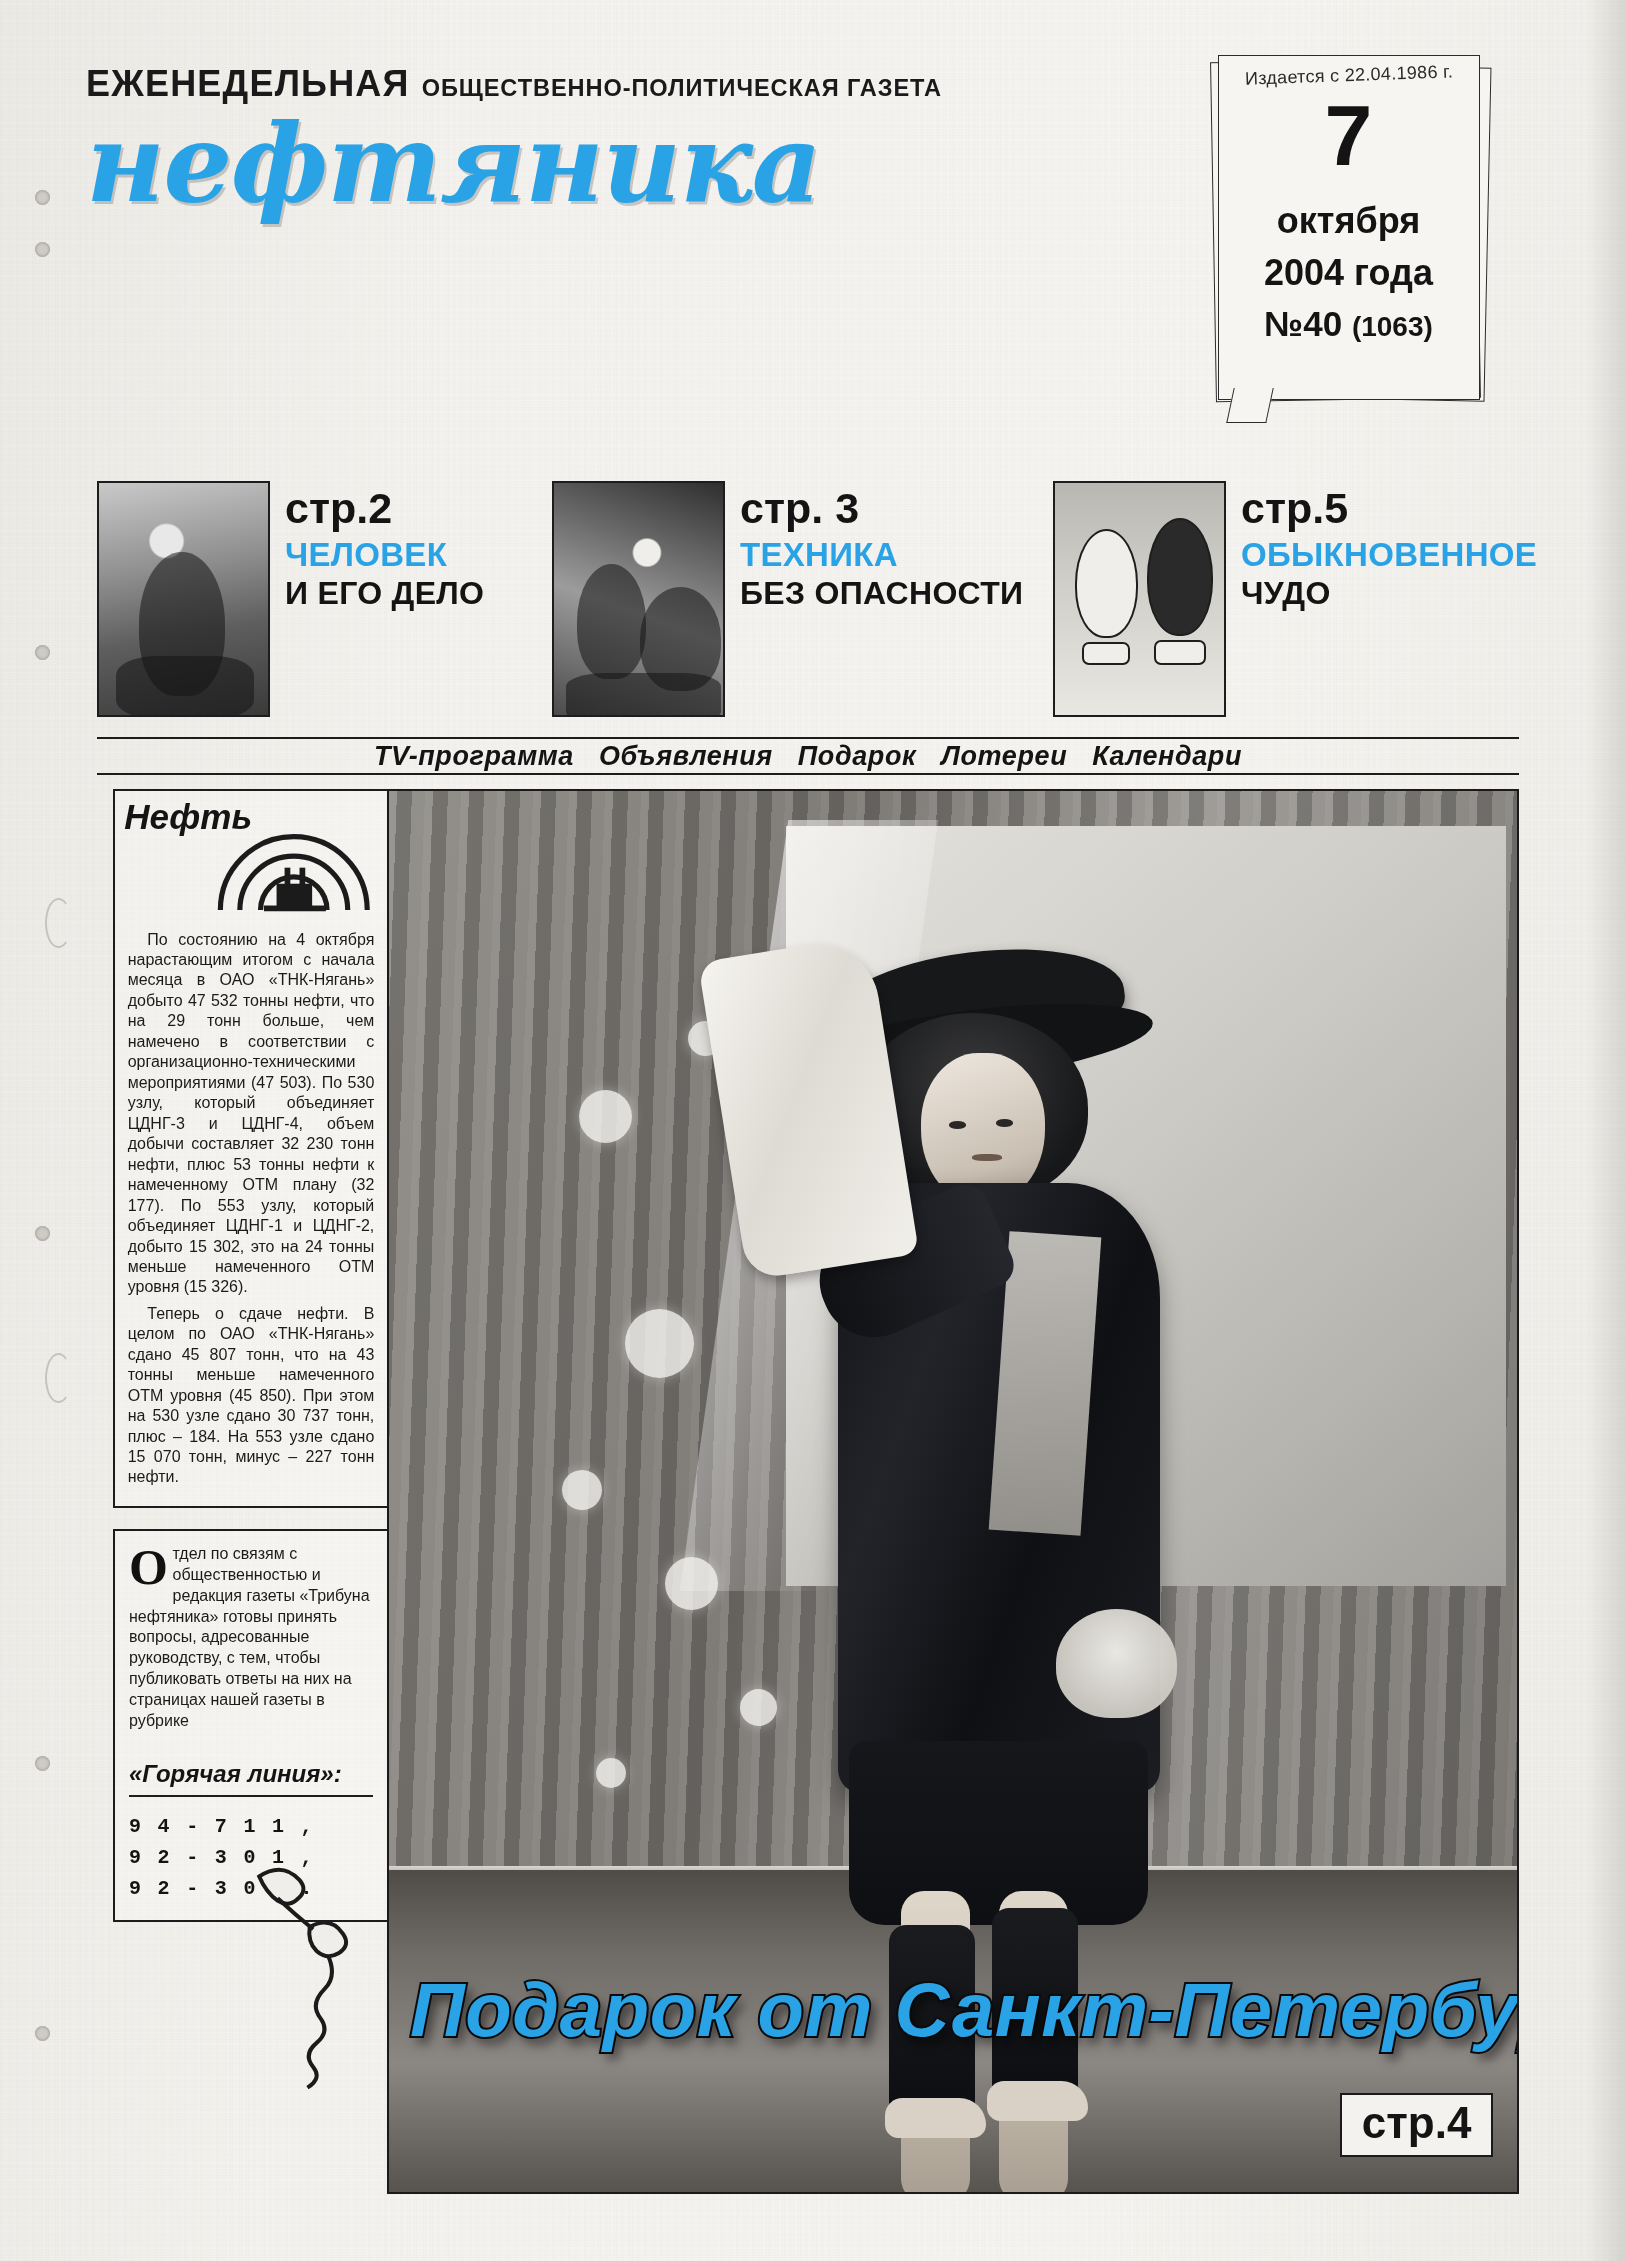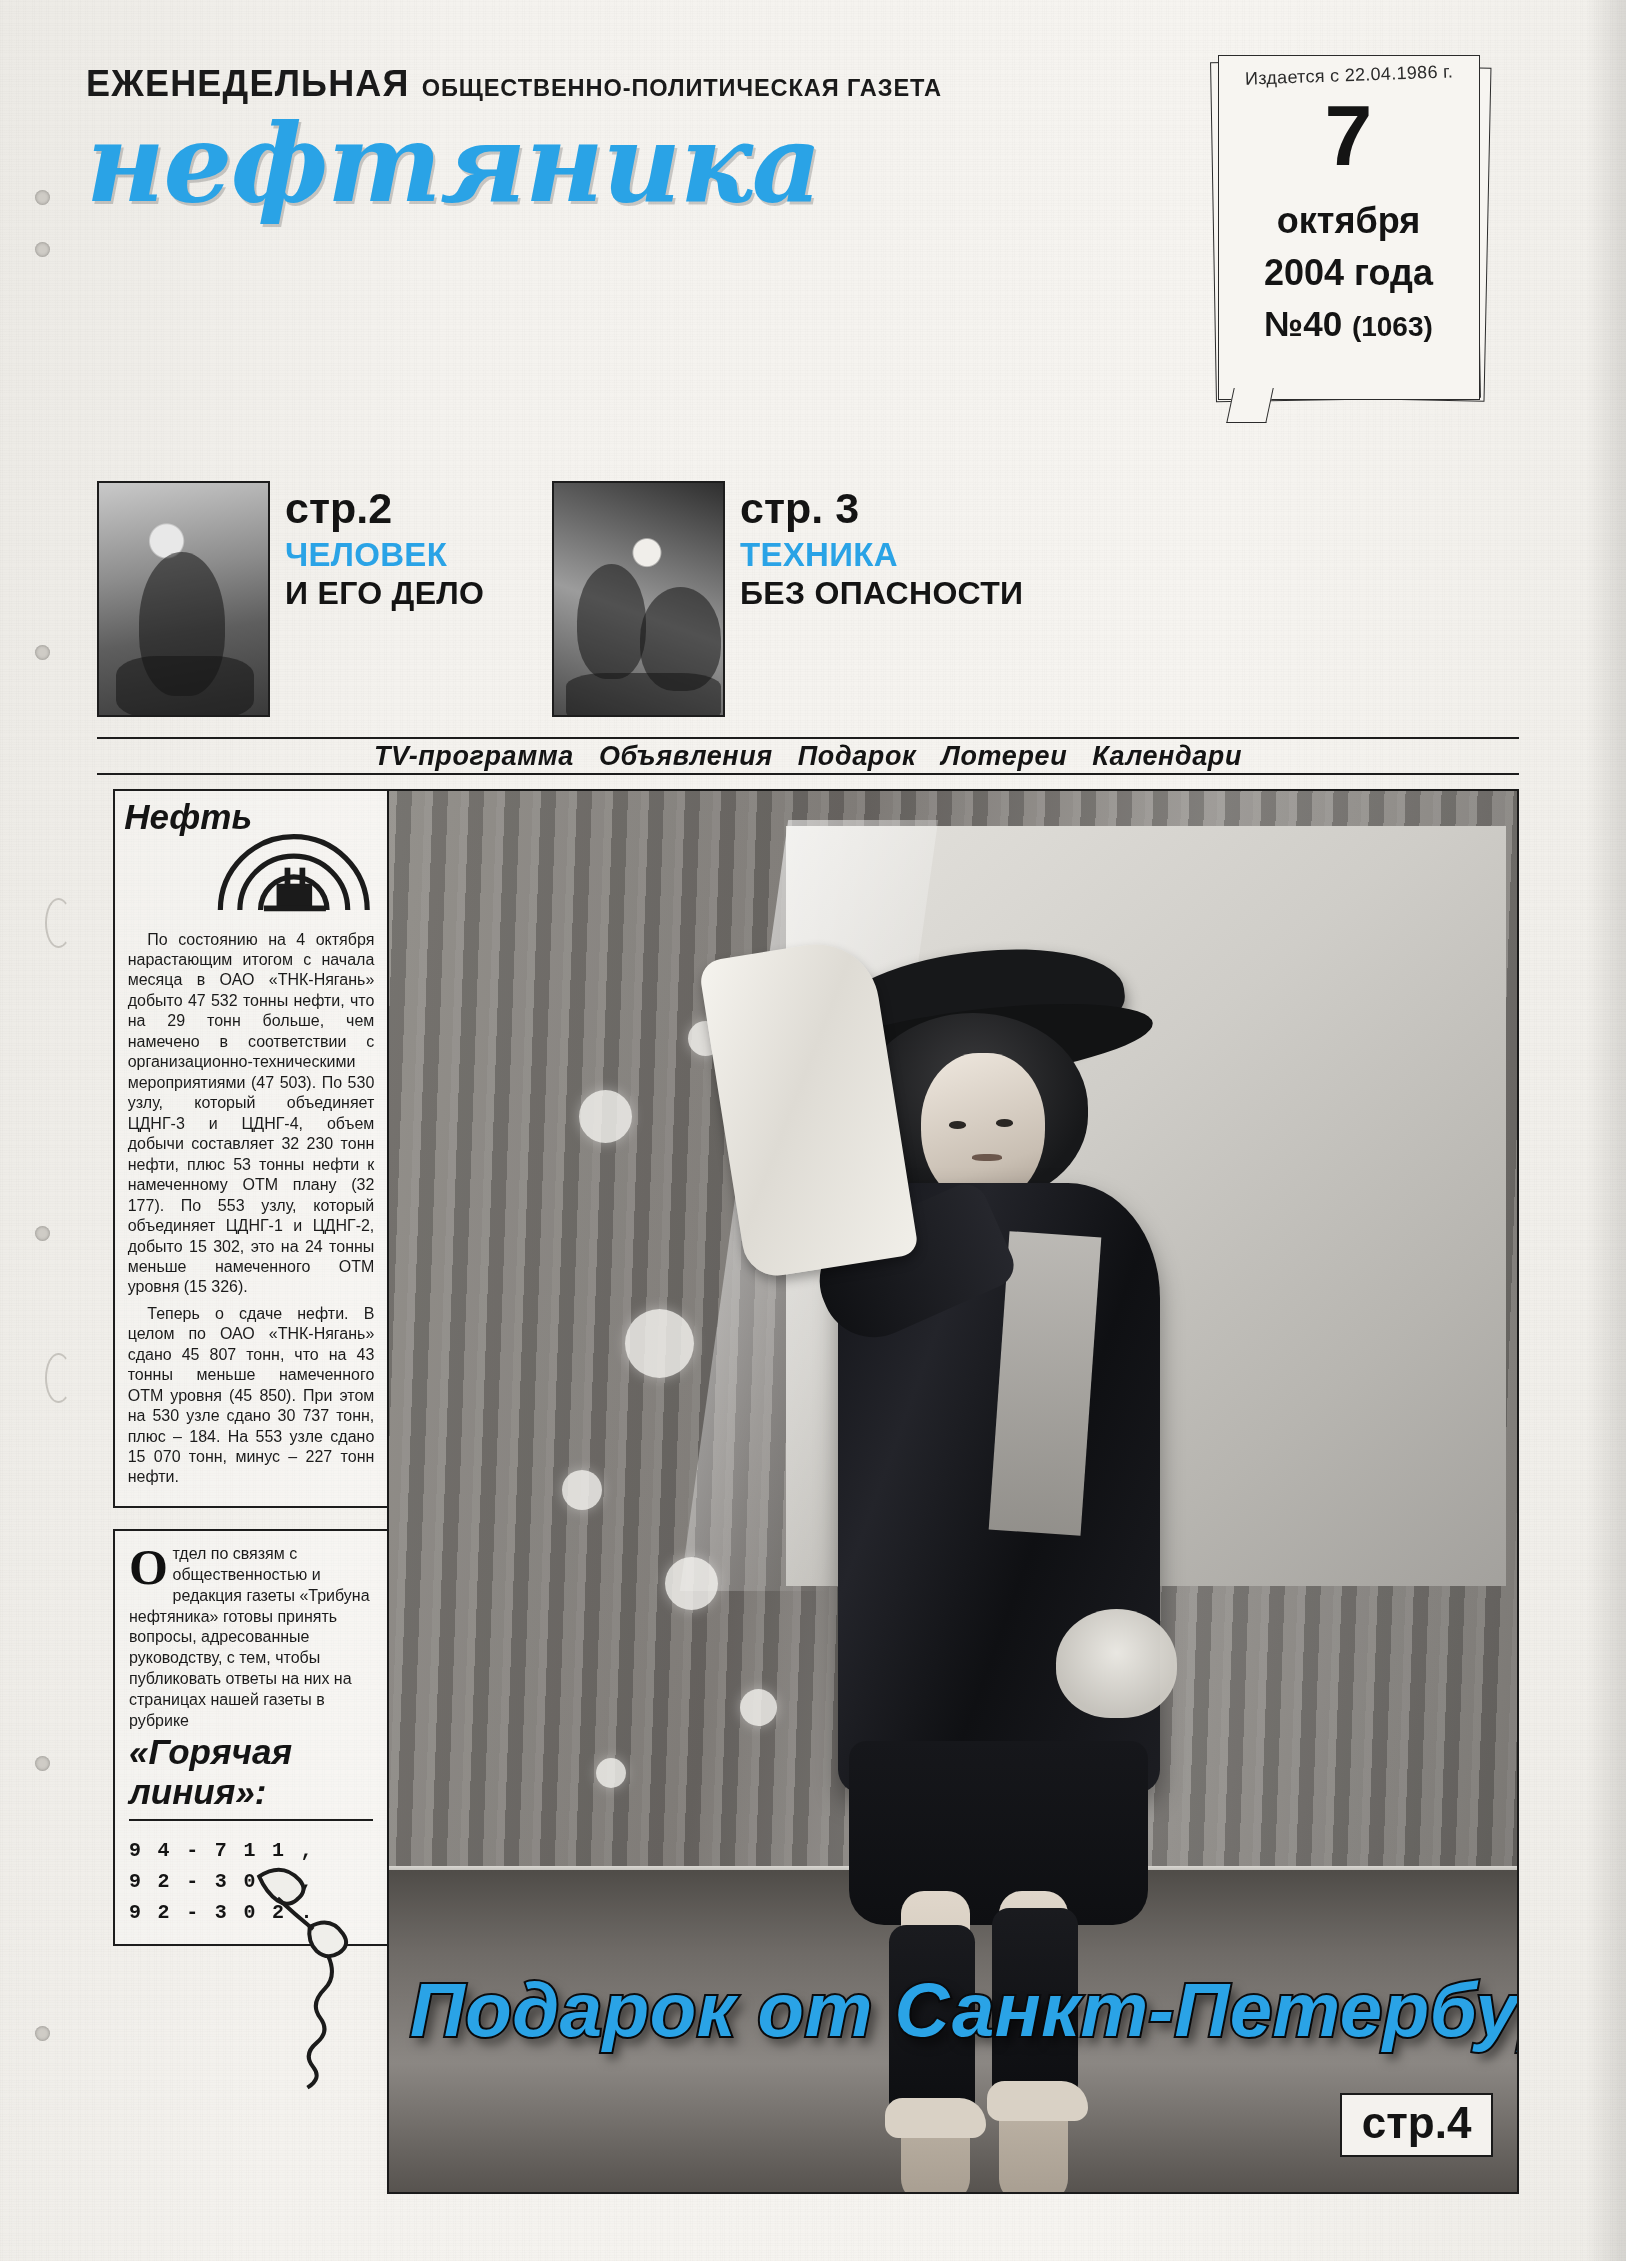"стр.5" div.teaser { html: none -> <div> <div> <div></div> <div></div> <div></div> <div></div> </div> <div> <div>стр.5</div> <div>ОБЫКНОВЕННОЕ</div> <div>ЧУДО</div> </div> </div> }
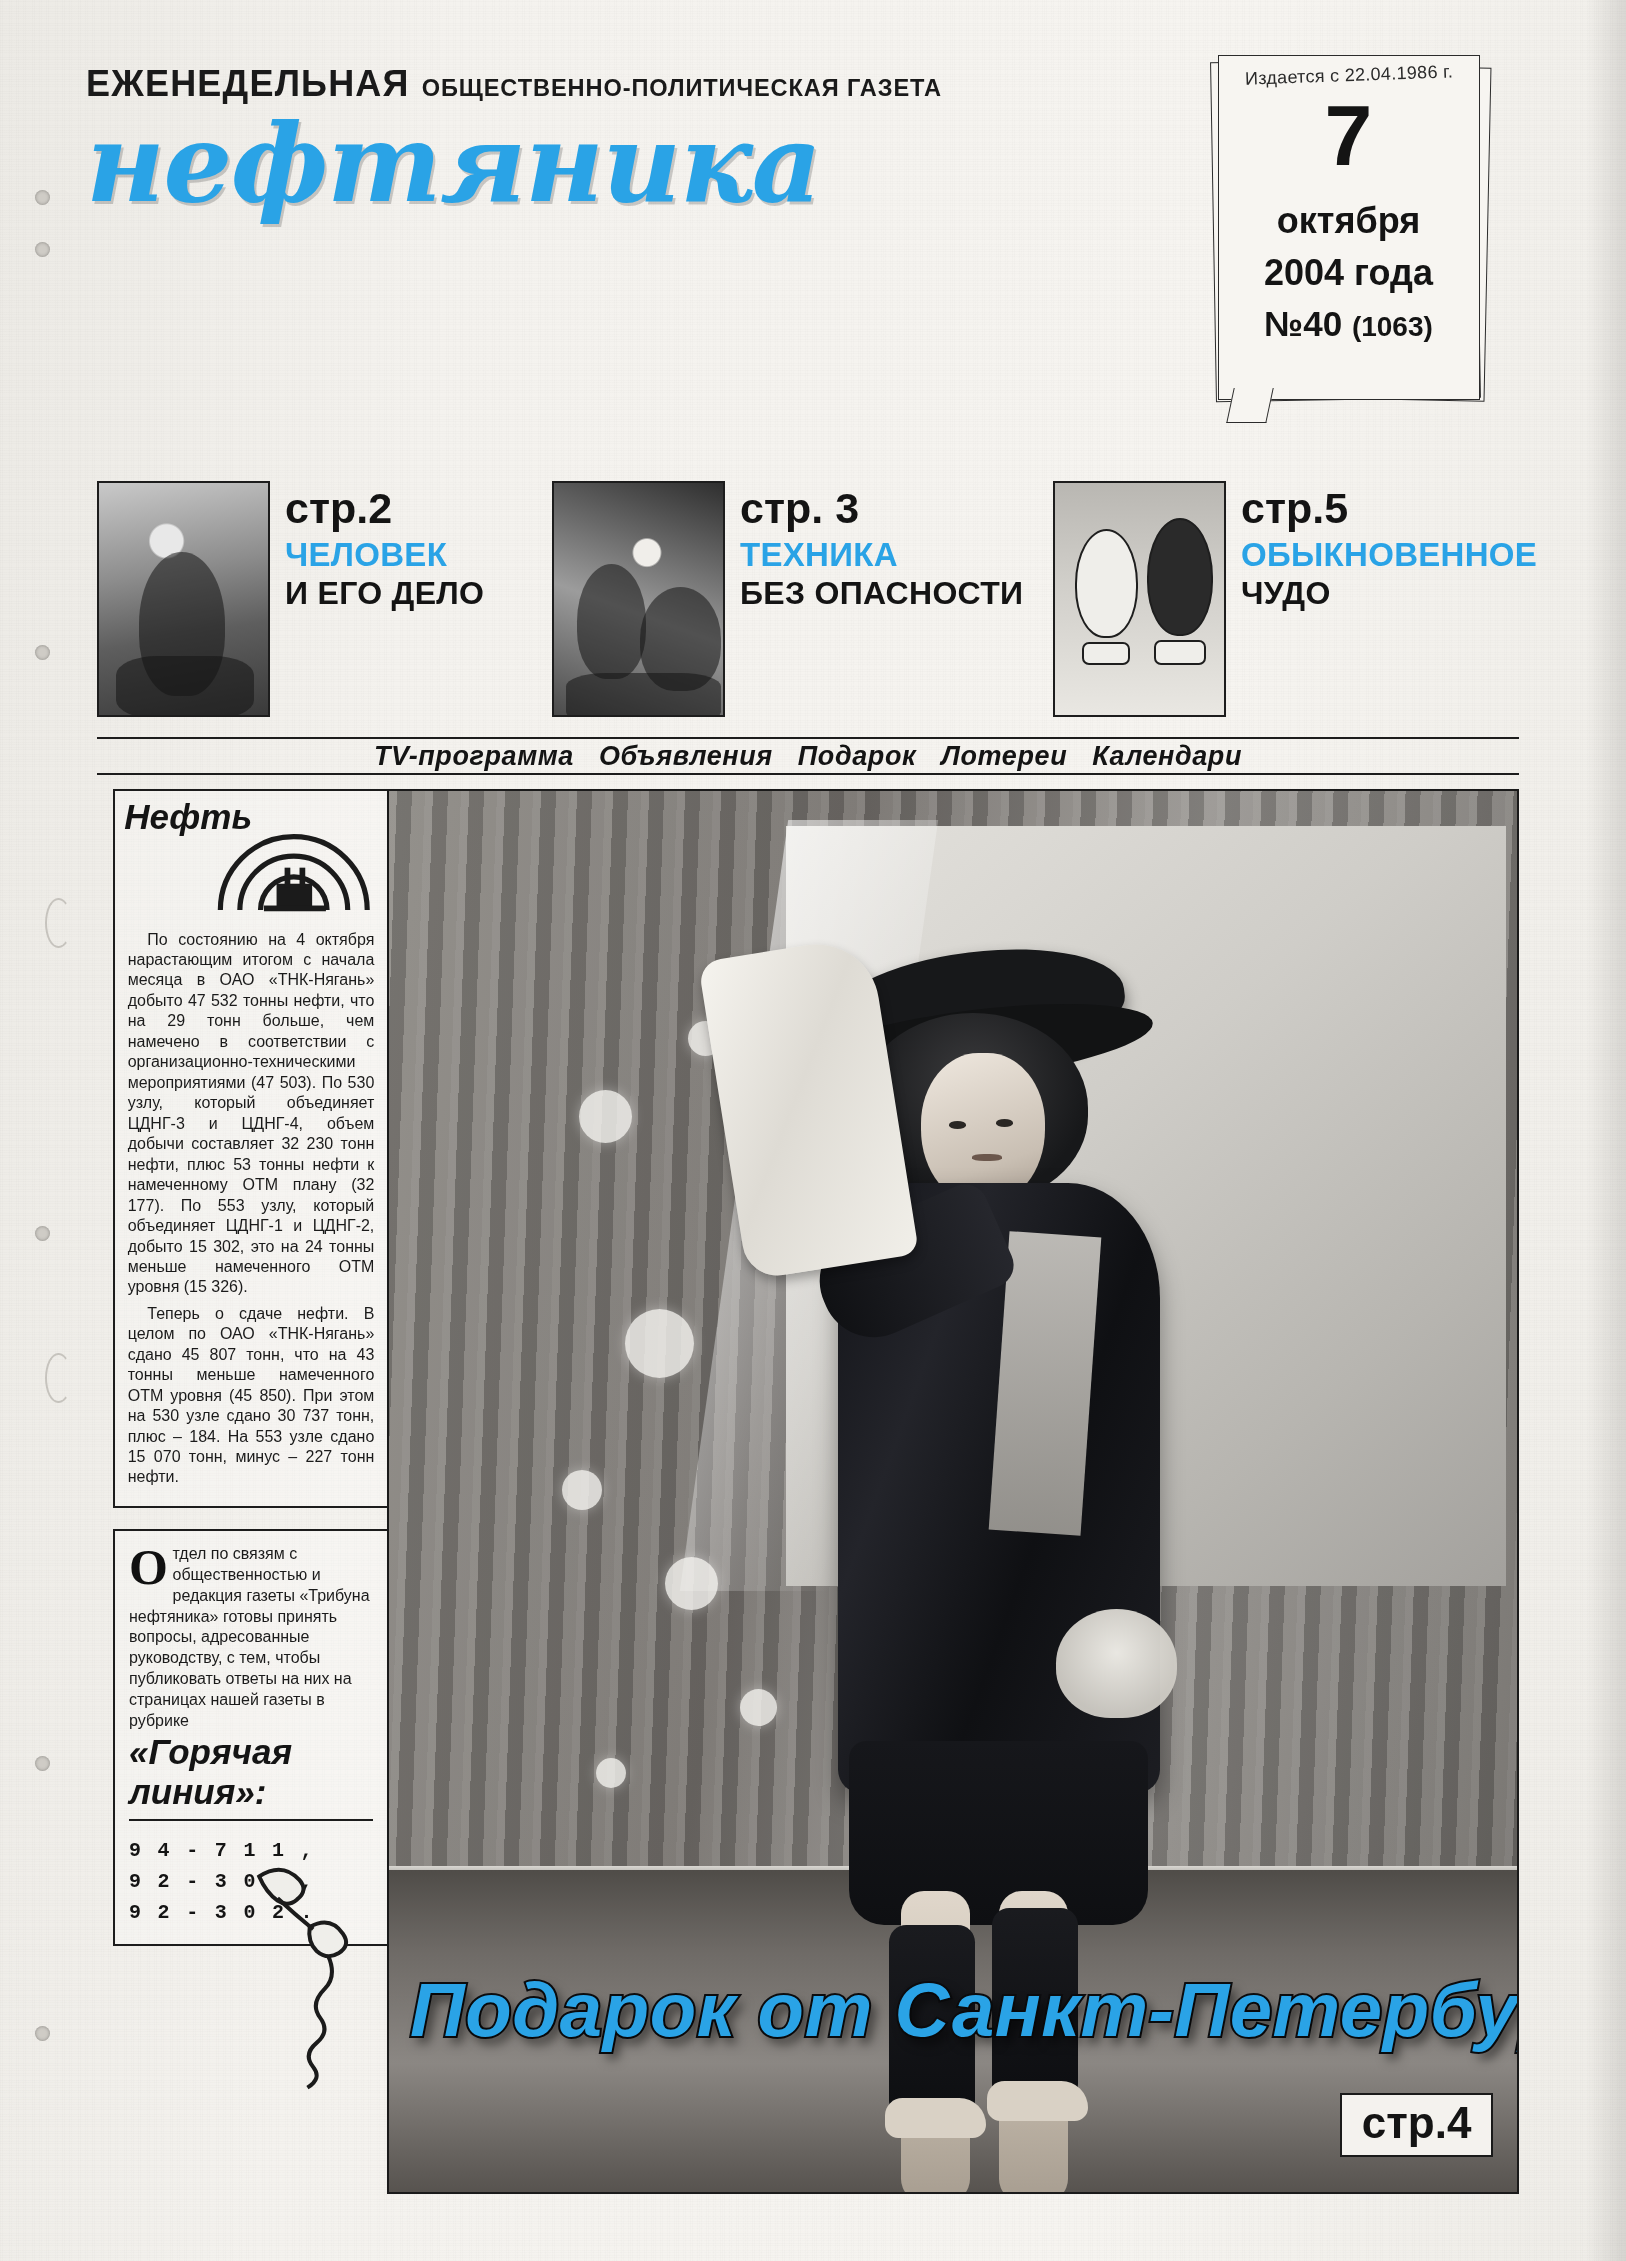"«Горячая линия»:" .hot-title { font-size: 35px -> 24px; margin-top: 1px -> 29px }
